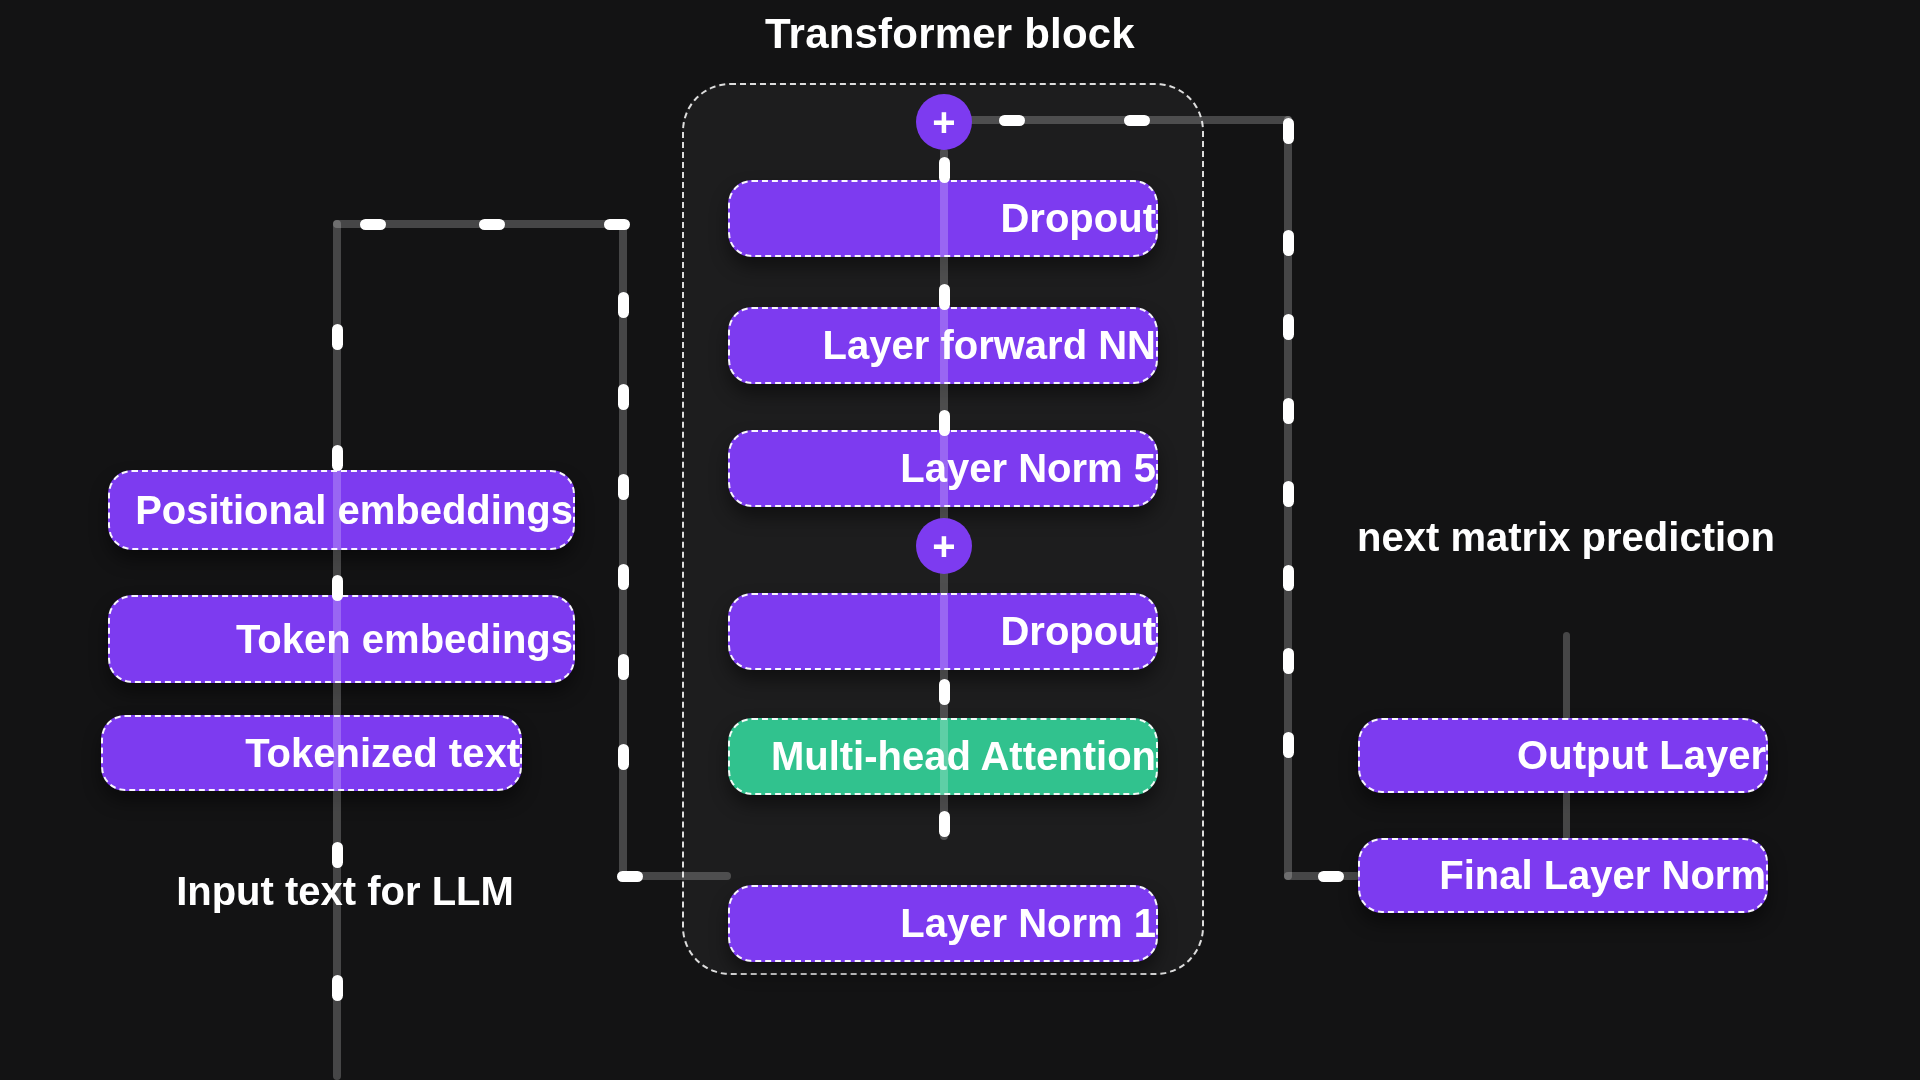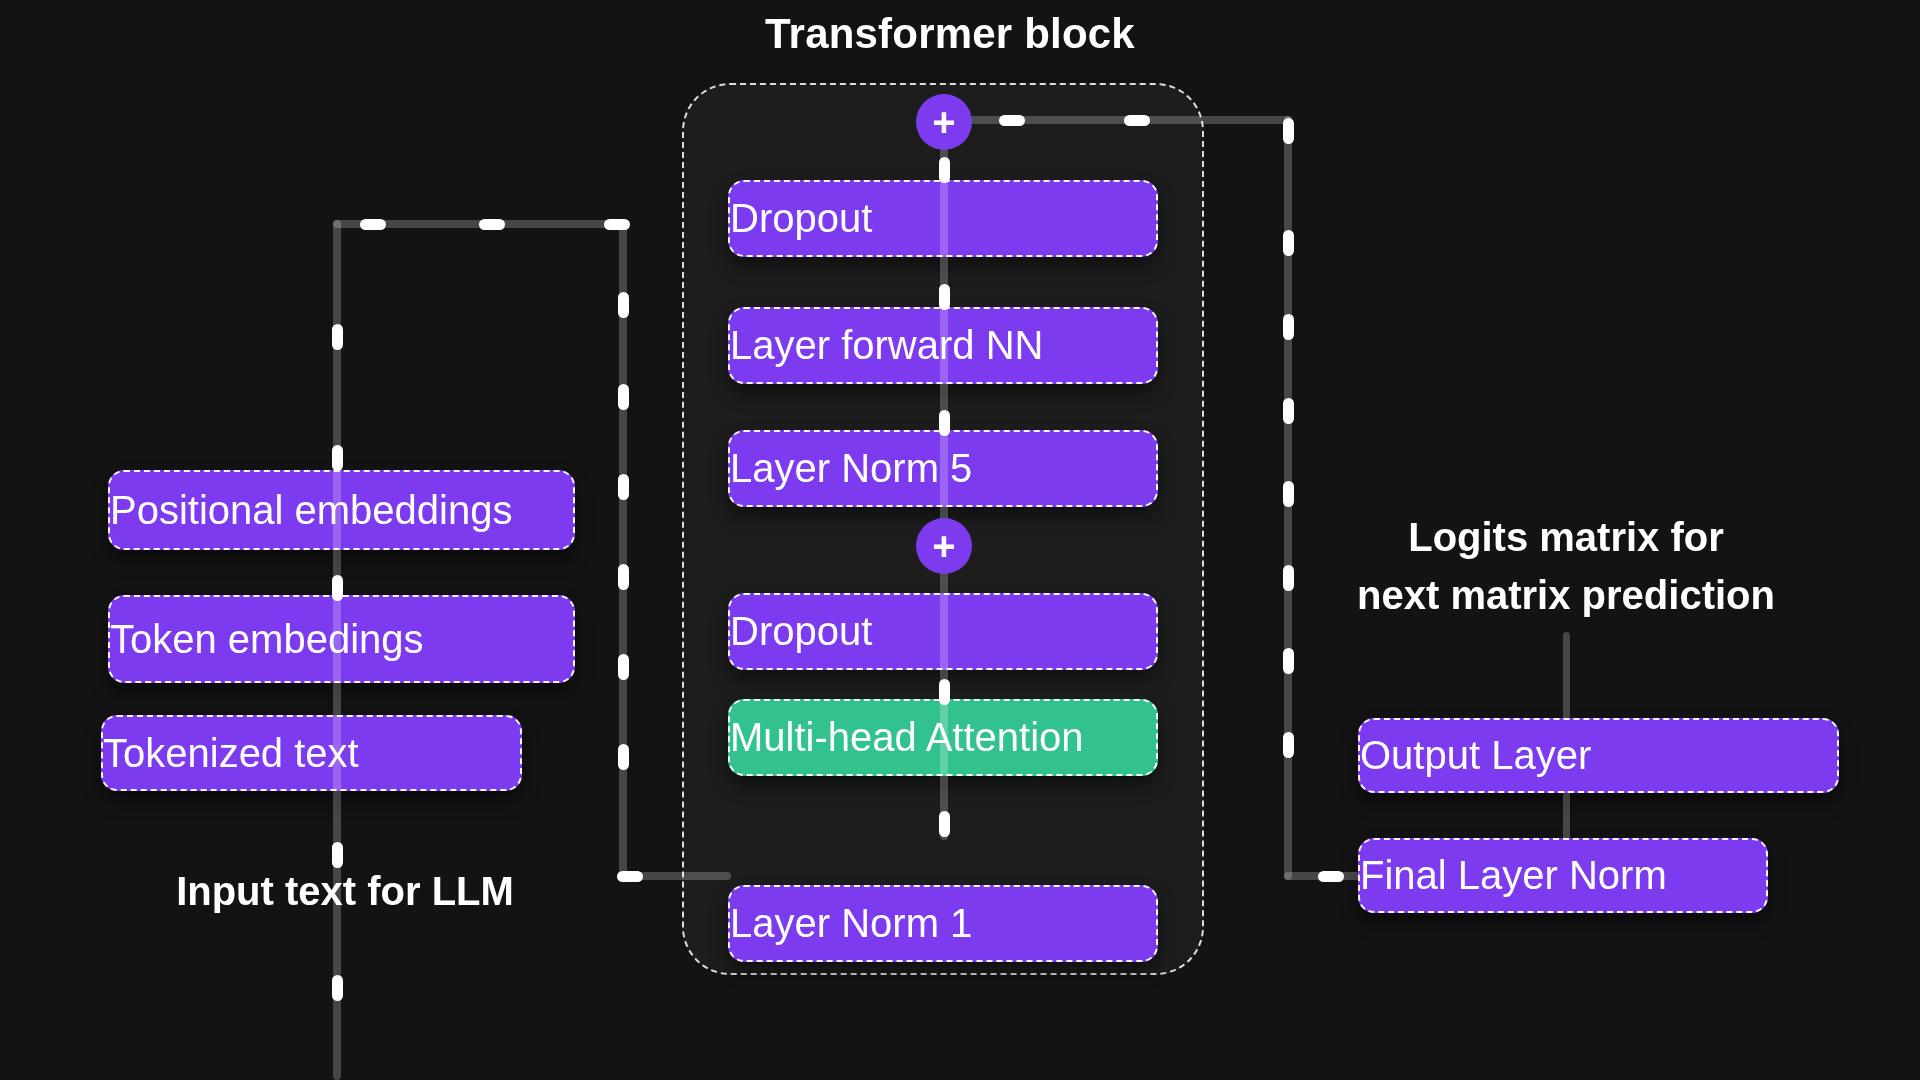"Dropout" .node { border-radius: 16px -> 24px; font-weight: 400 -> 700; justify-content: flex-start -> flex-end }
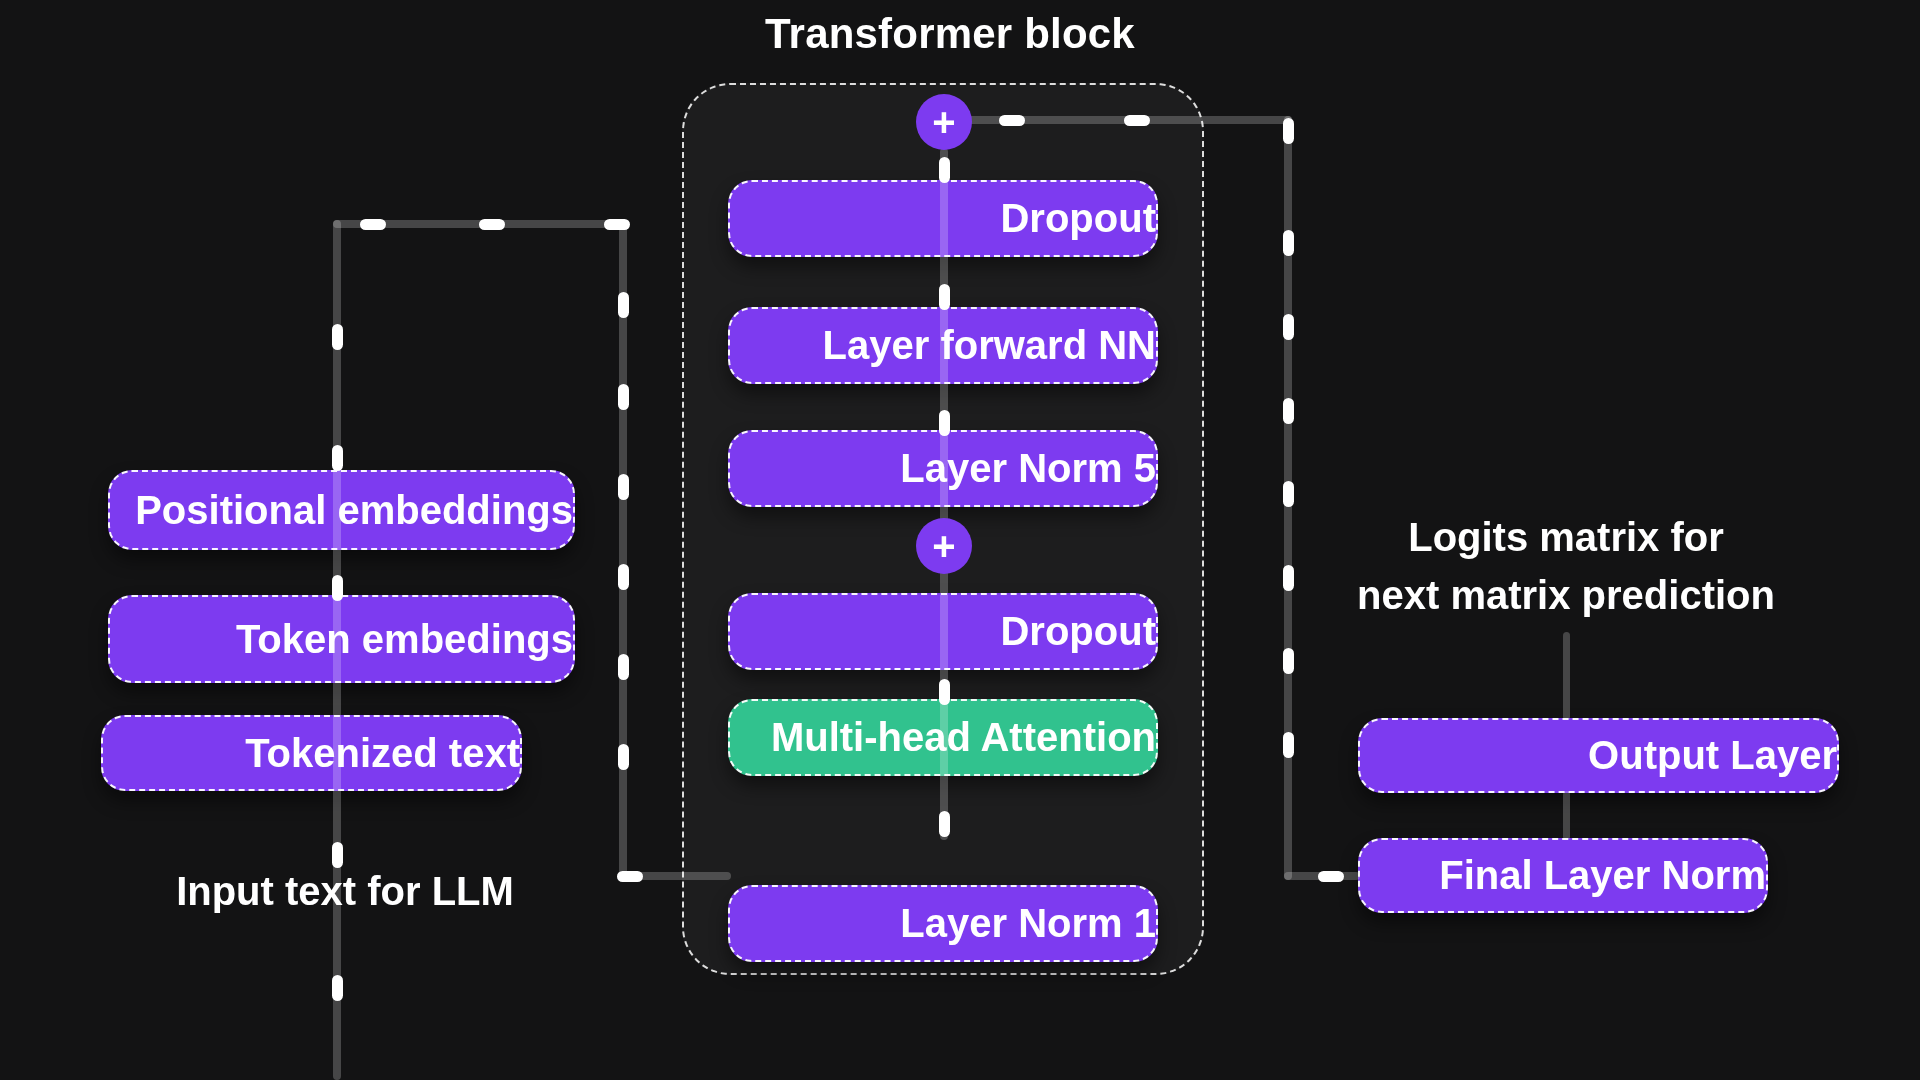"Logits matrix for" div { html: <div>Logits matrix for</div> -> none }
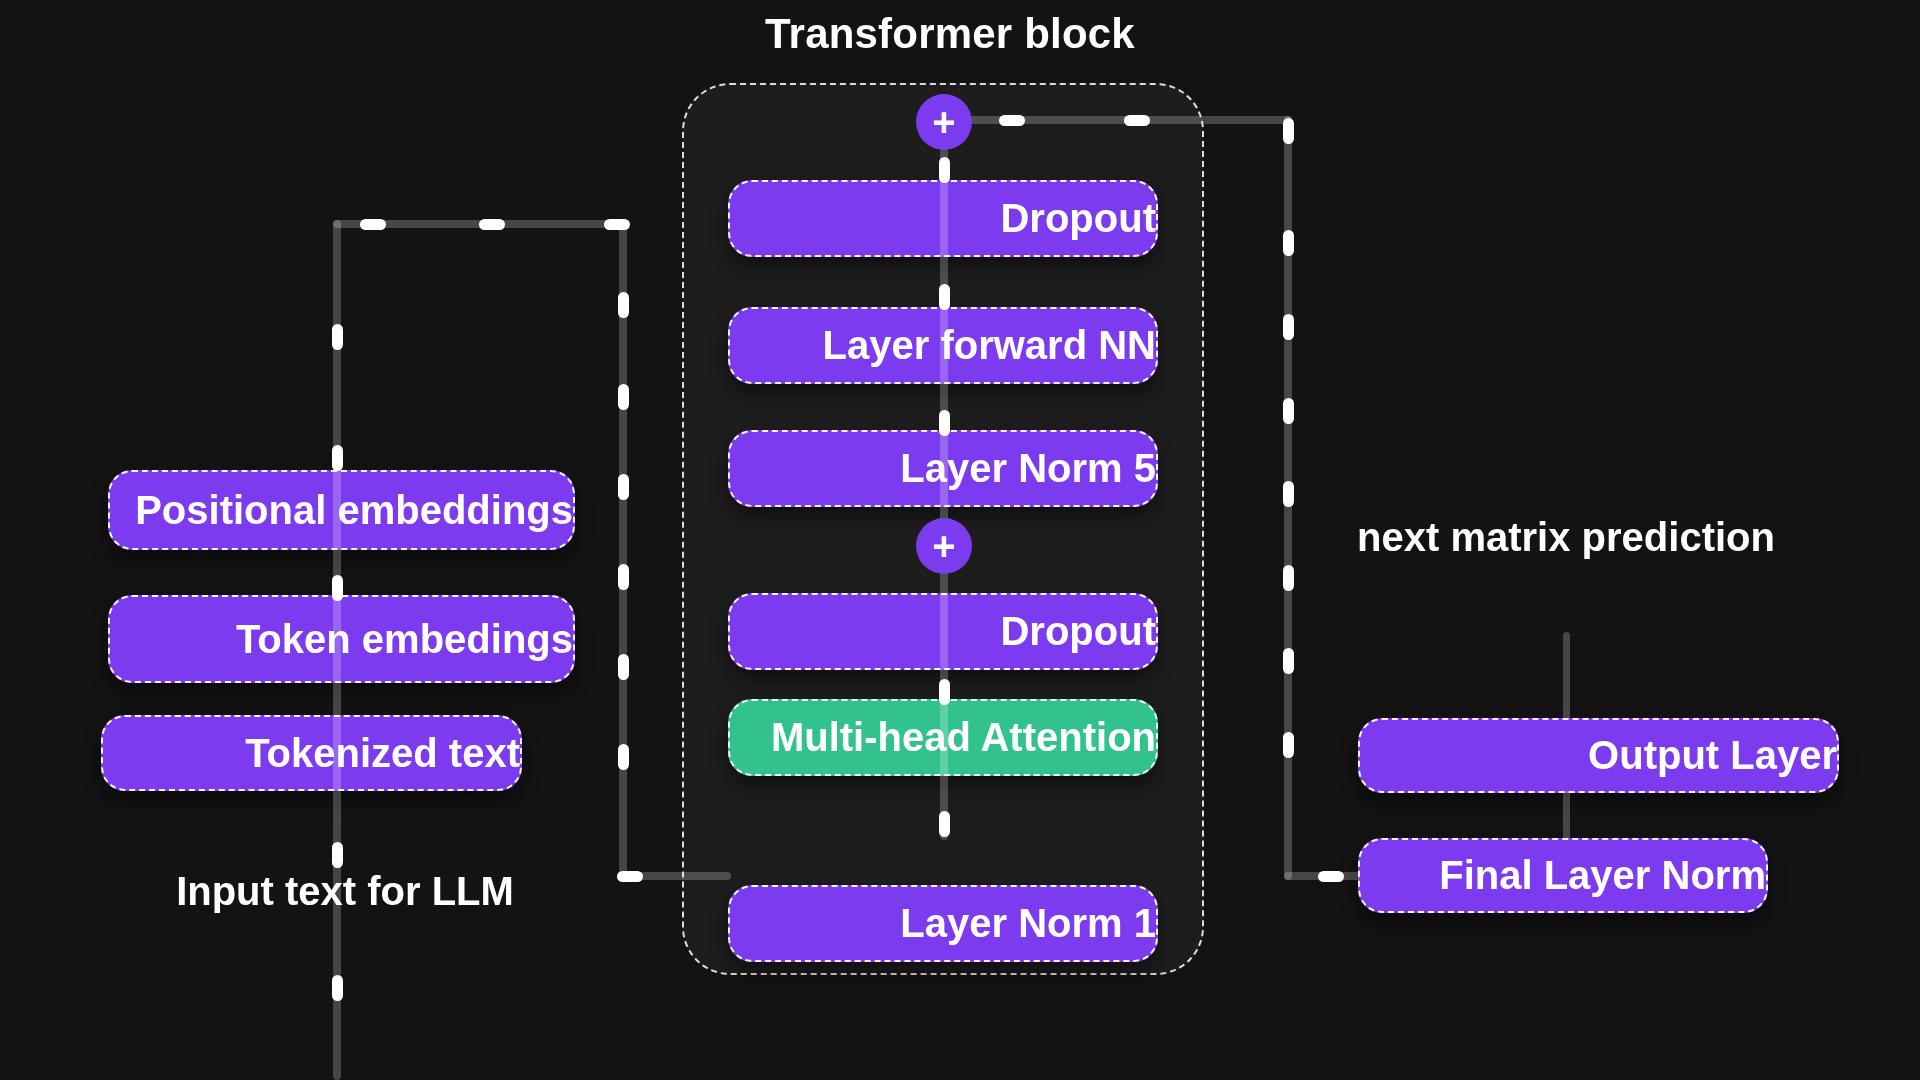"Multi-head Attention" div.node { top: 699px -> 718px }
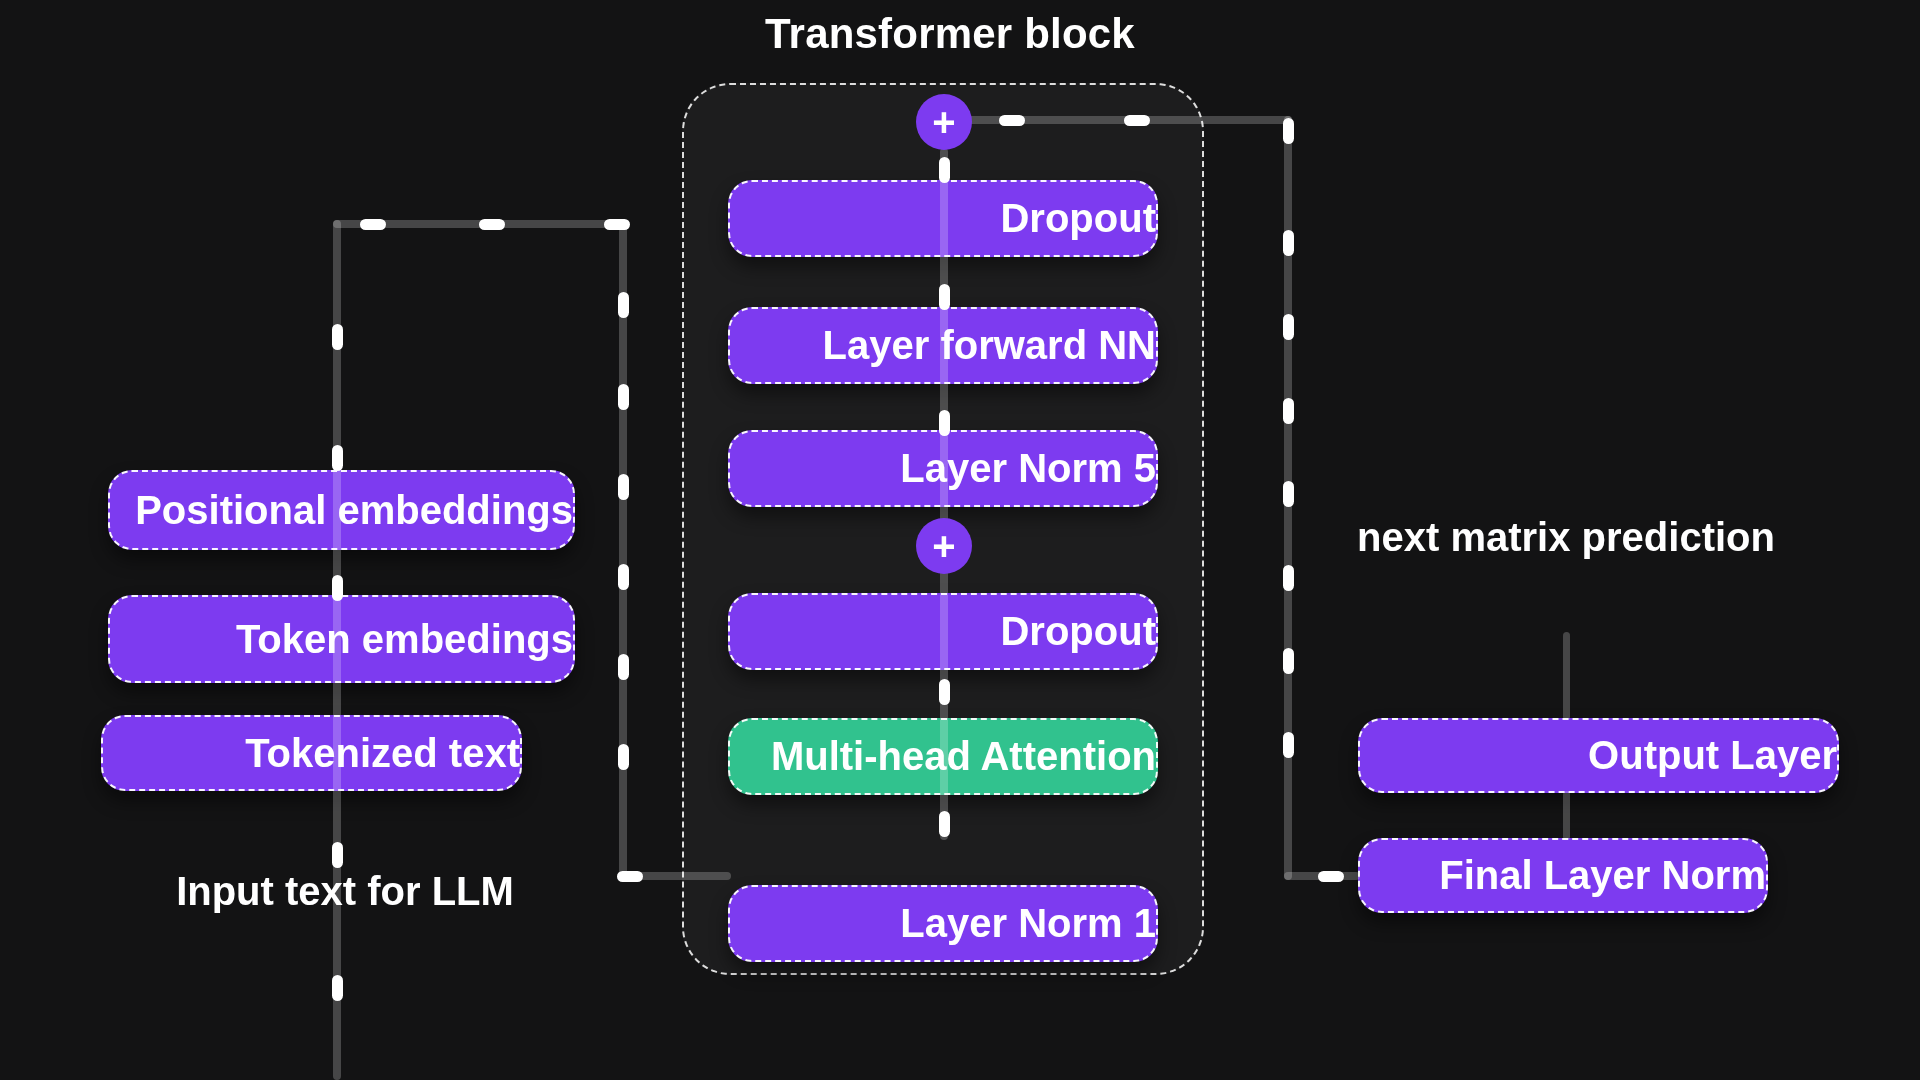"Output Layer" div.node { width: 481px -> 410px }
